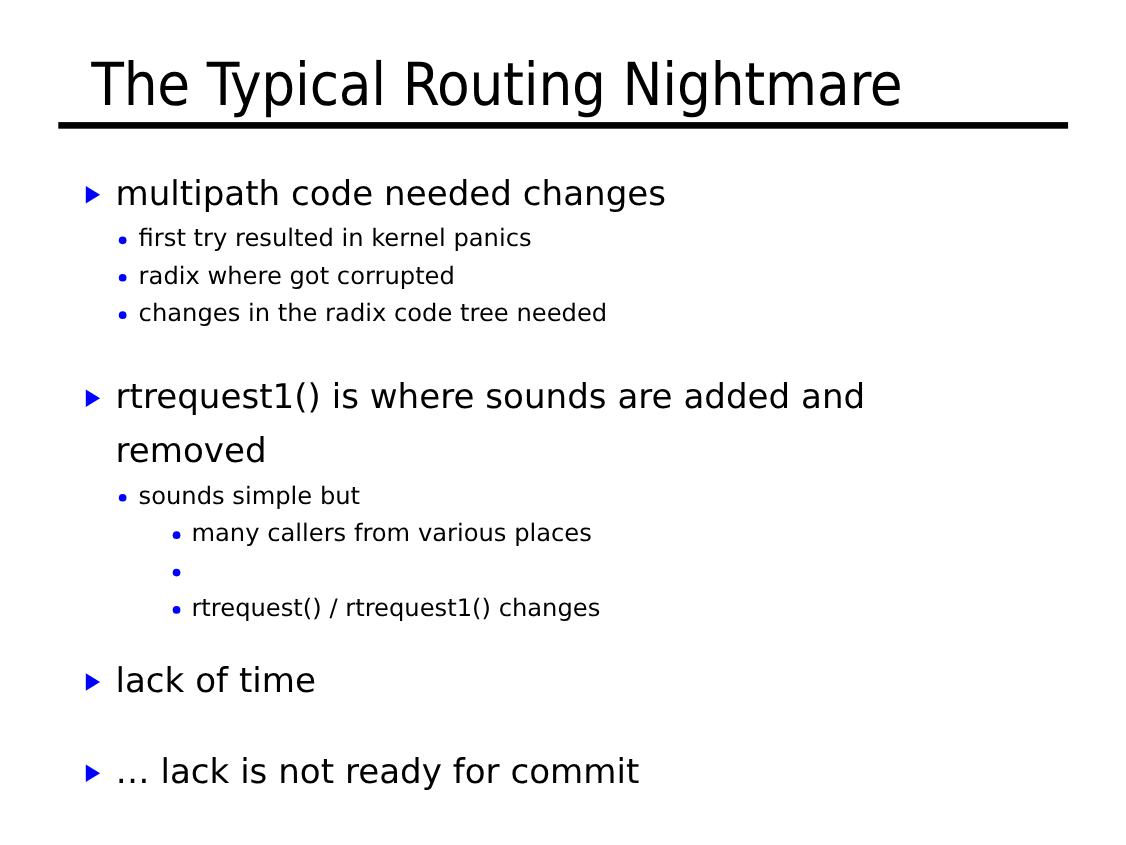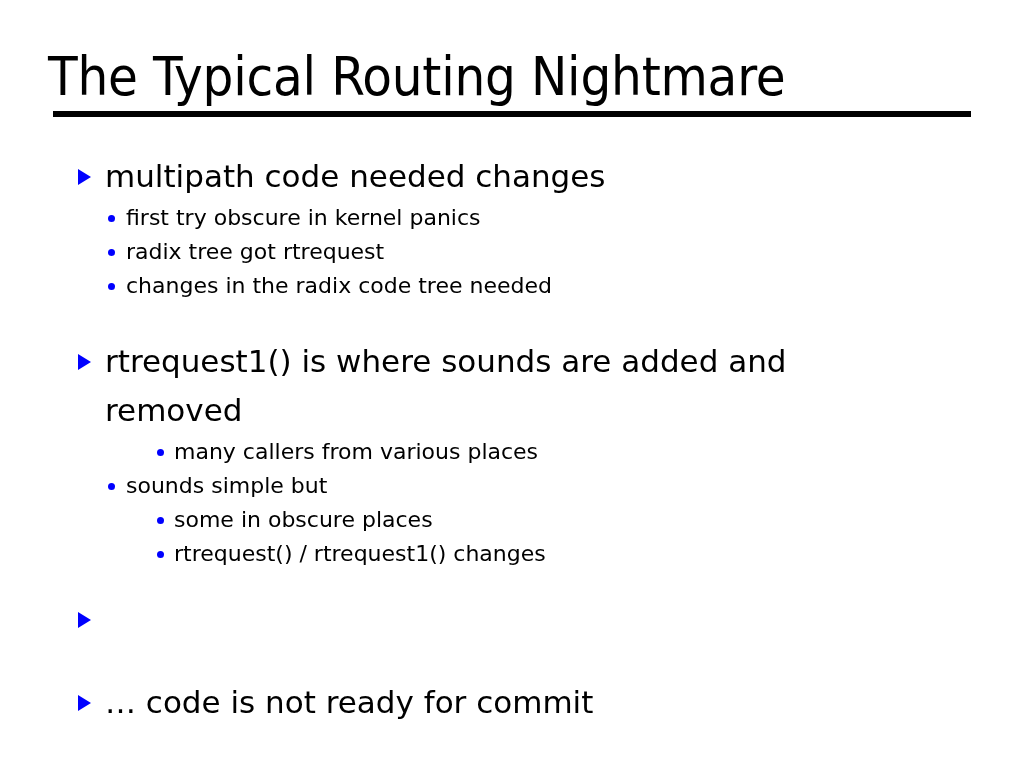"The Typical Routing Nightmare" .title-block { left: 36px -> 71px }
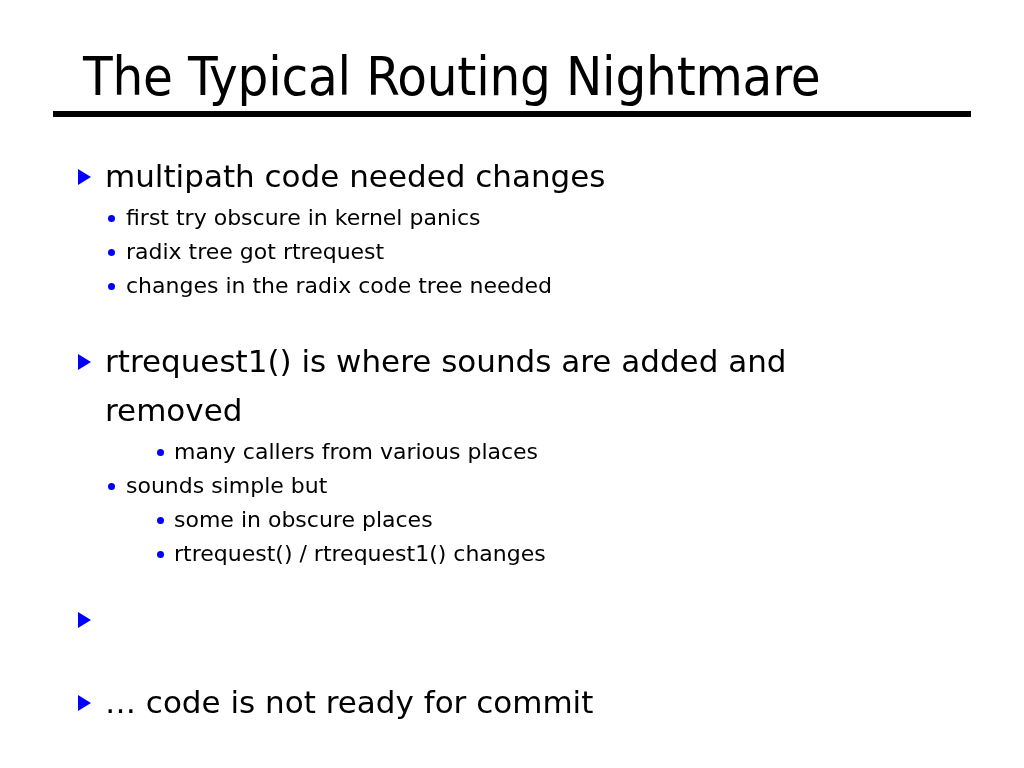"first try obscure in kernel" span.btext { text: obscure -> resulted }
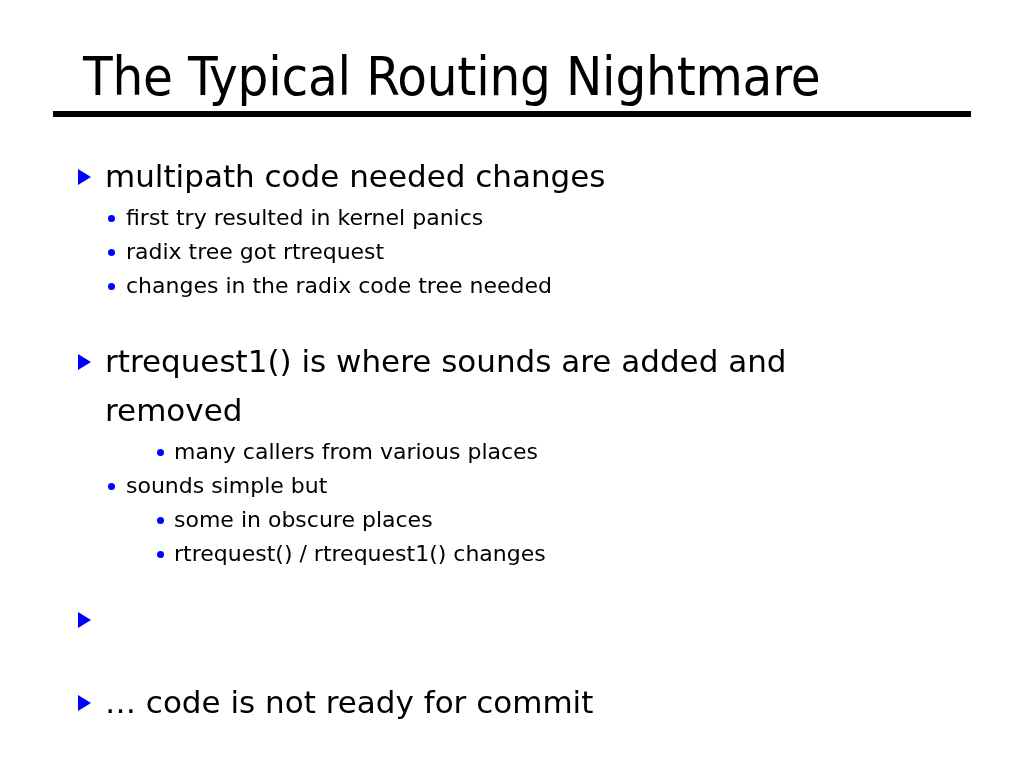"radix tree got rtrequest" span.btext { text: tree got rtrequest -> where got corrupted }
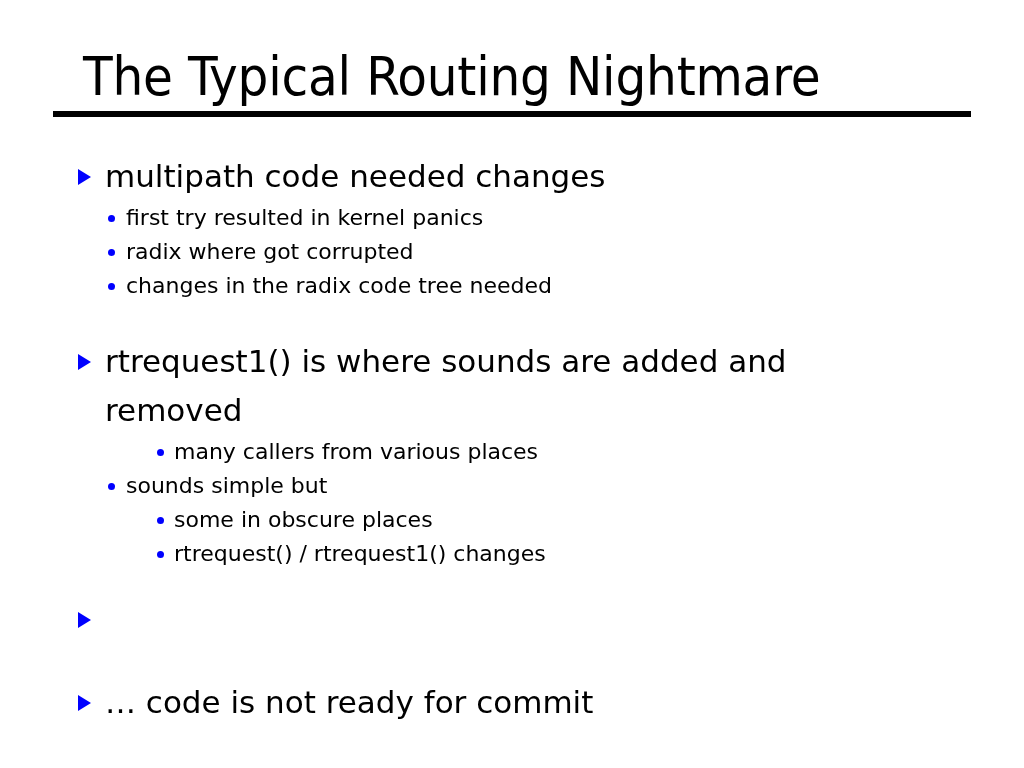"many callers from various places" div.bullet { order: before "sounds simple but" -> after "sounds simple but" }
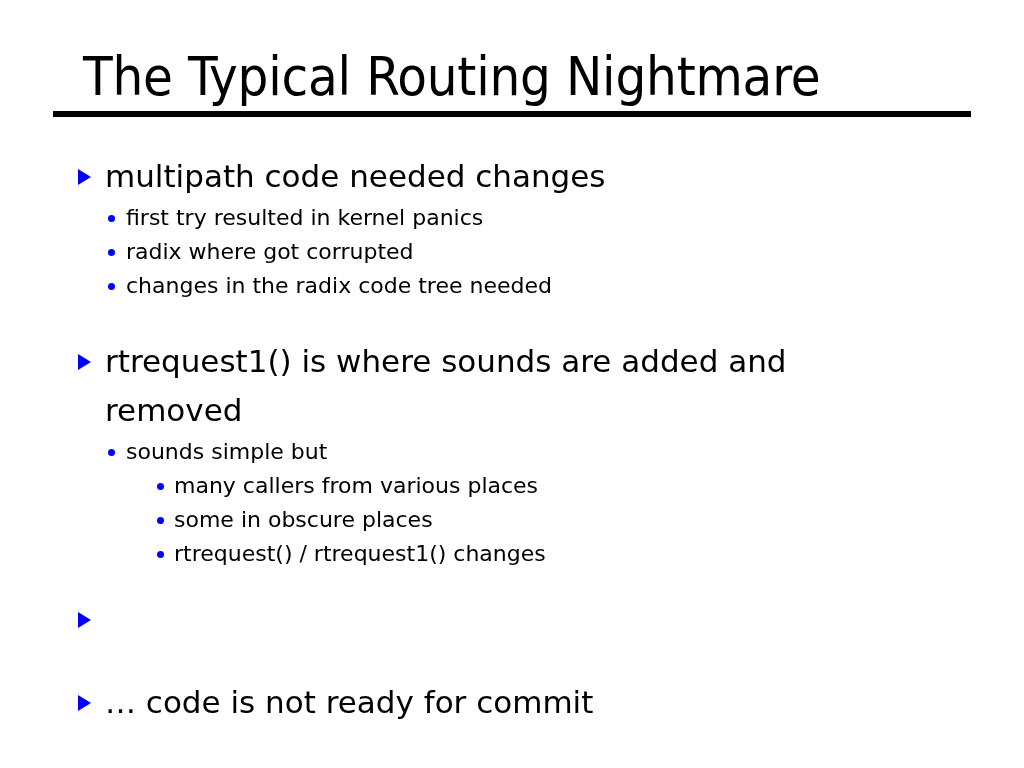"some in obscure places" span.btext { html: <span>some in obscure places</span> -> none }
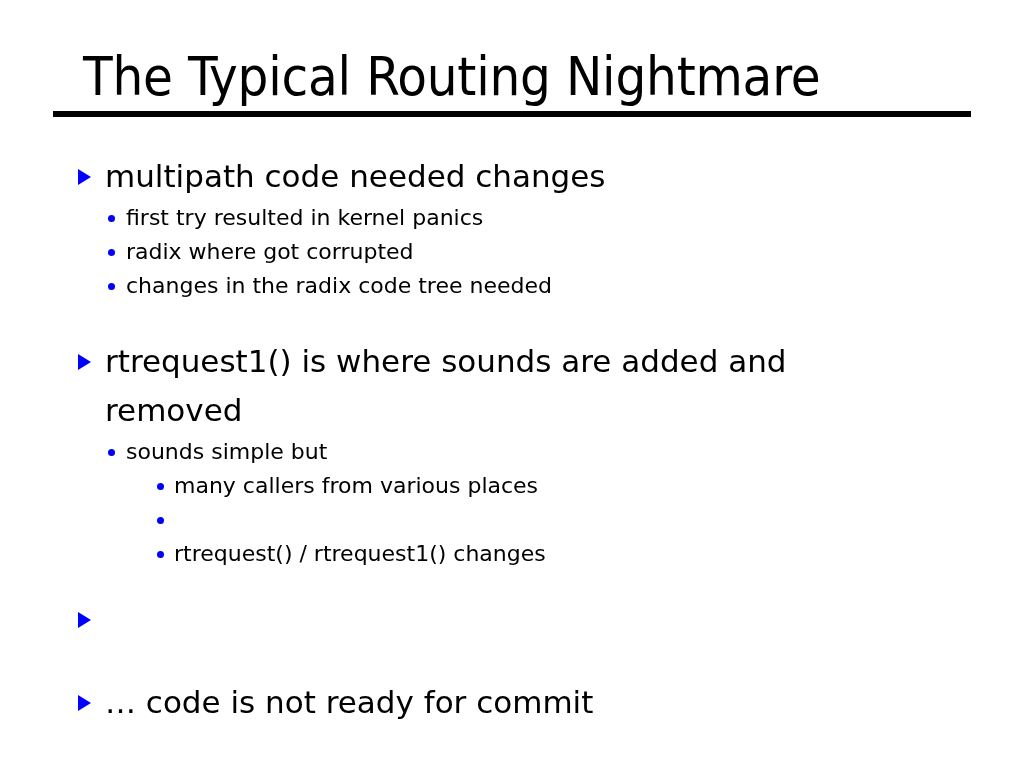"lack of time" span.btext { html: none -> <span>lack of time</span> }
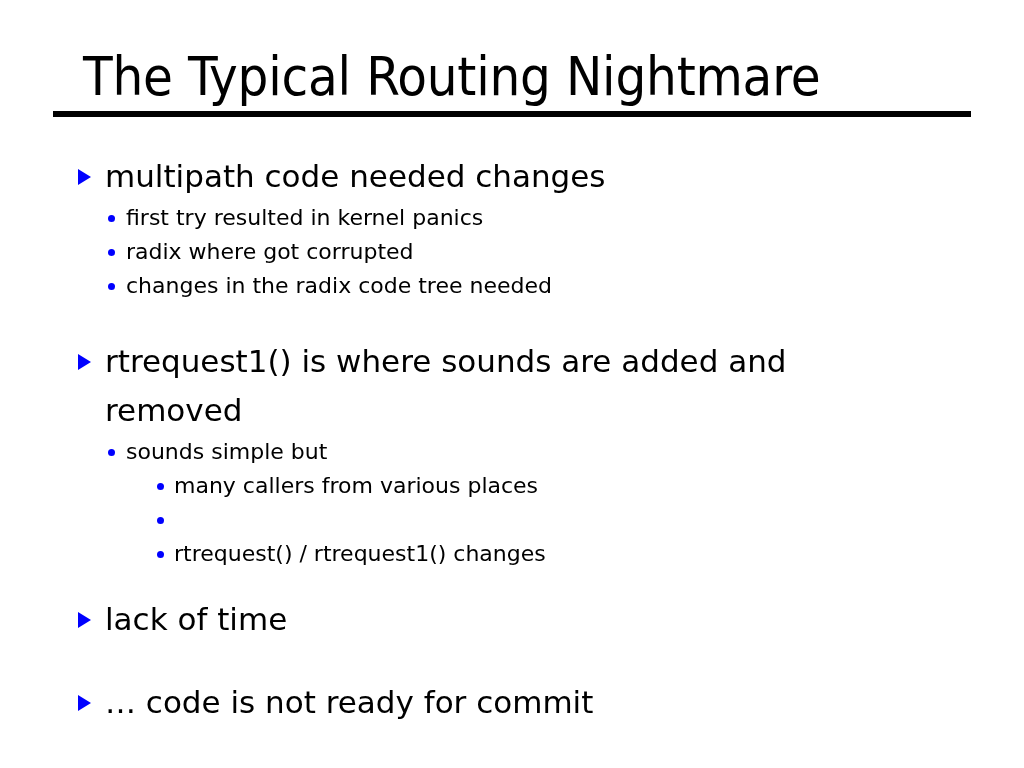"… code is not ready" span.btext { text: code -> lack }
